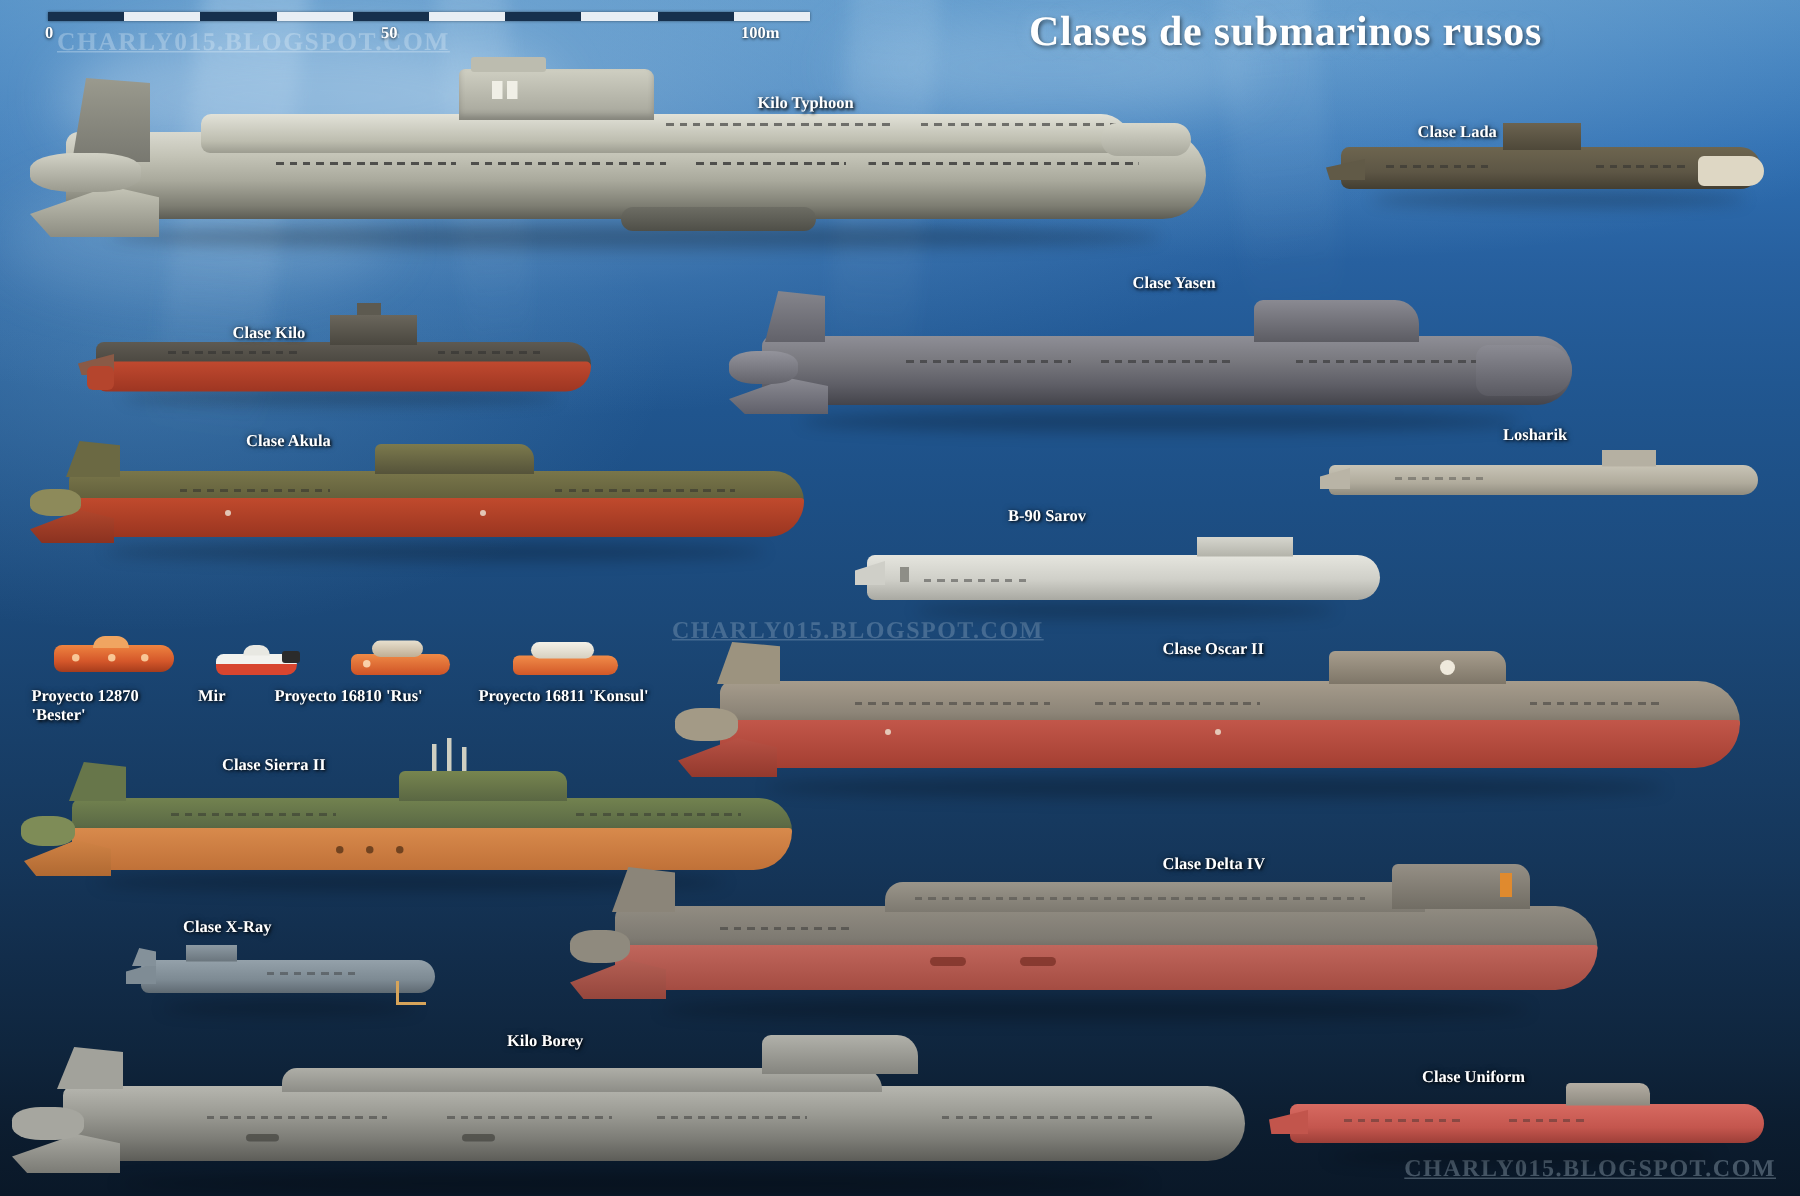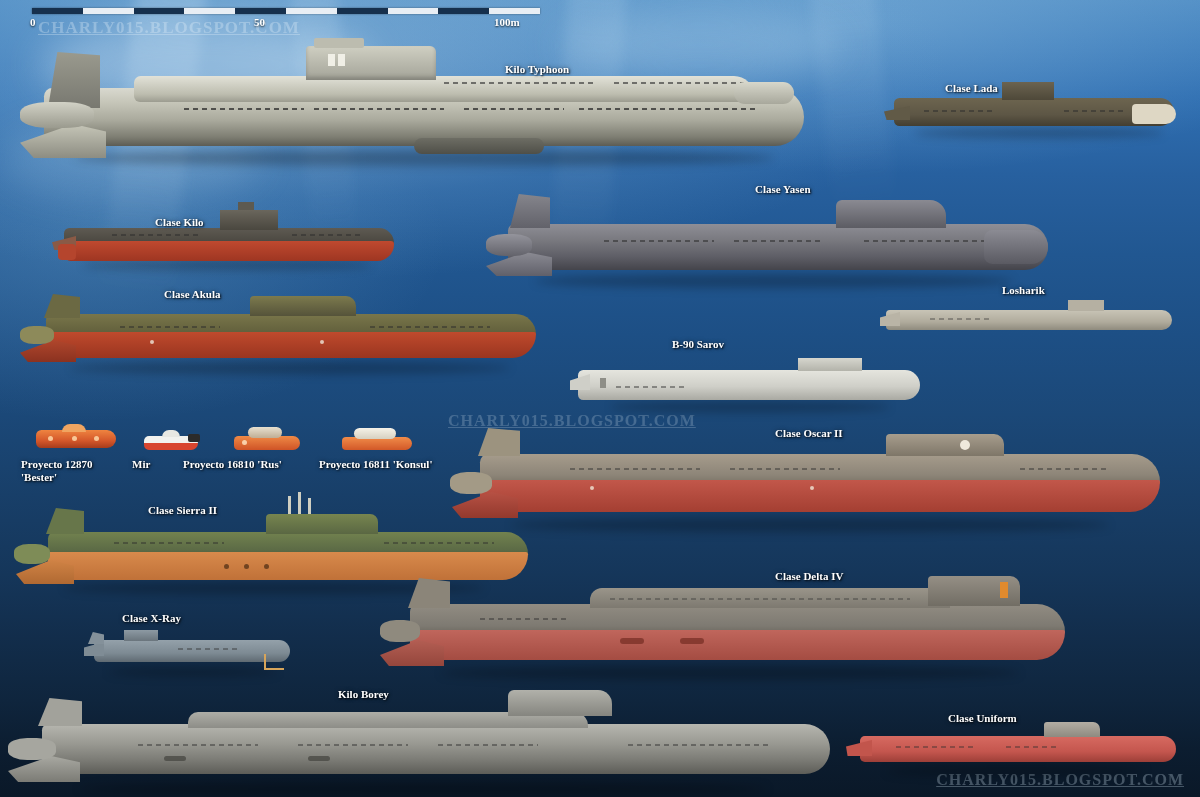"Clases de submarinos rusos" div.title { html: none -> <div>Clases de submarinos rusos</div> }
